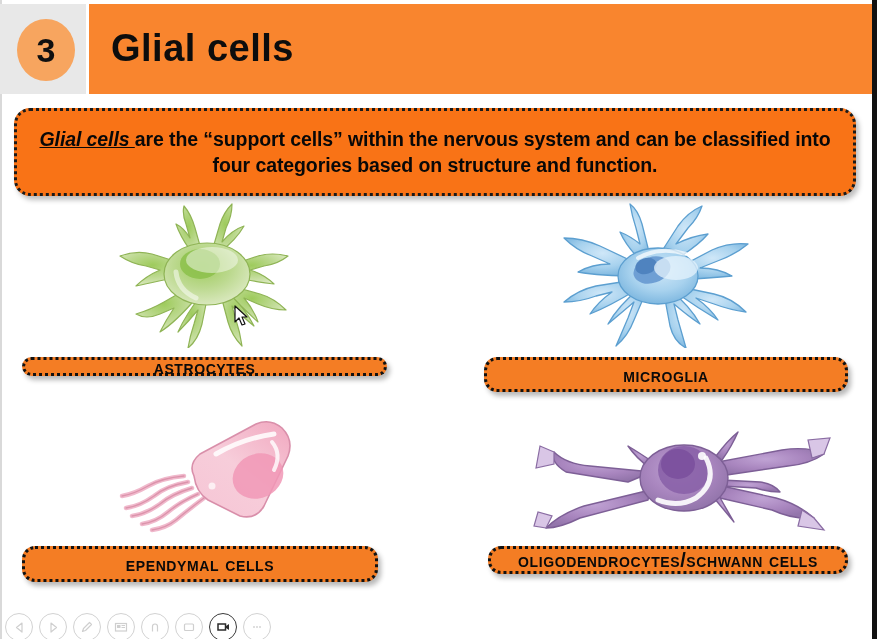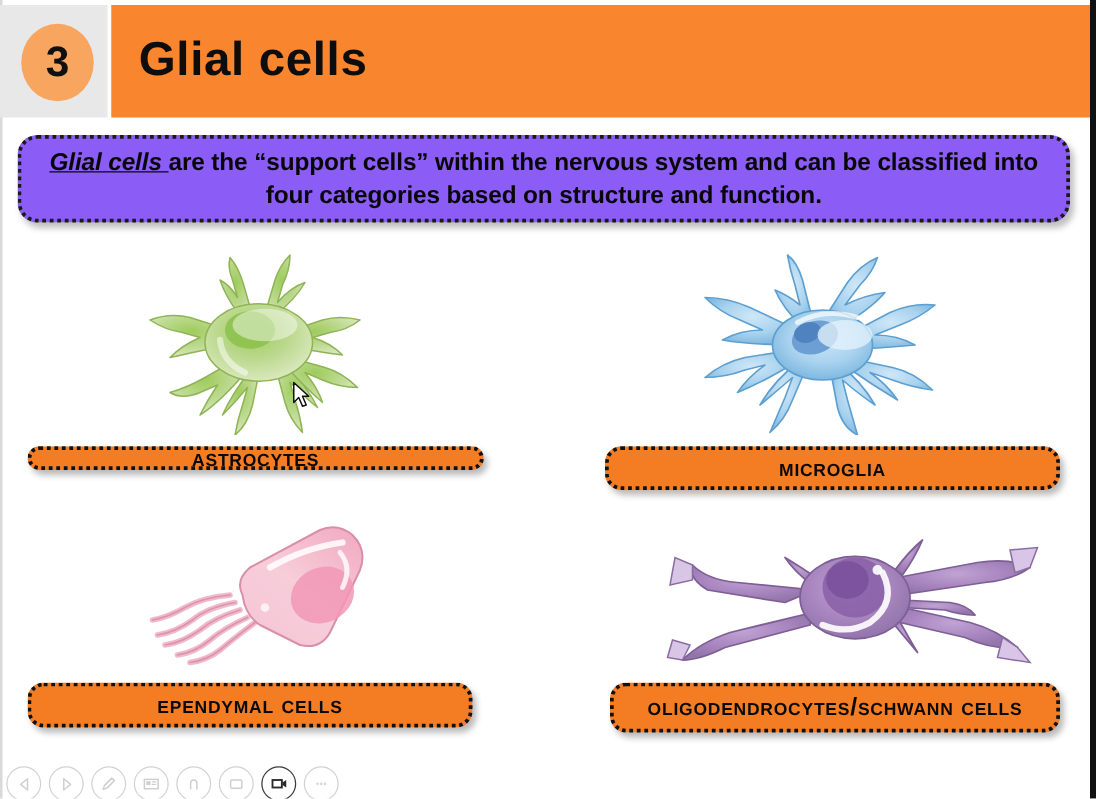"Glial cells are the “support" #callout { background: #8b5cf6 -> #f97316; height: 70px -> 88px }
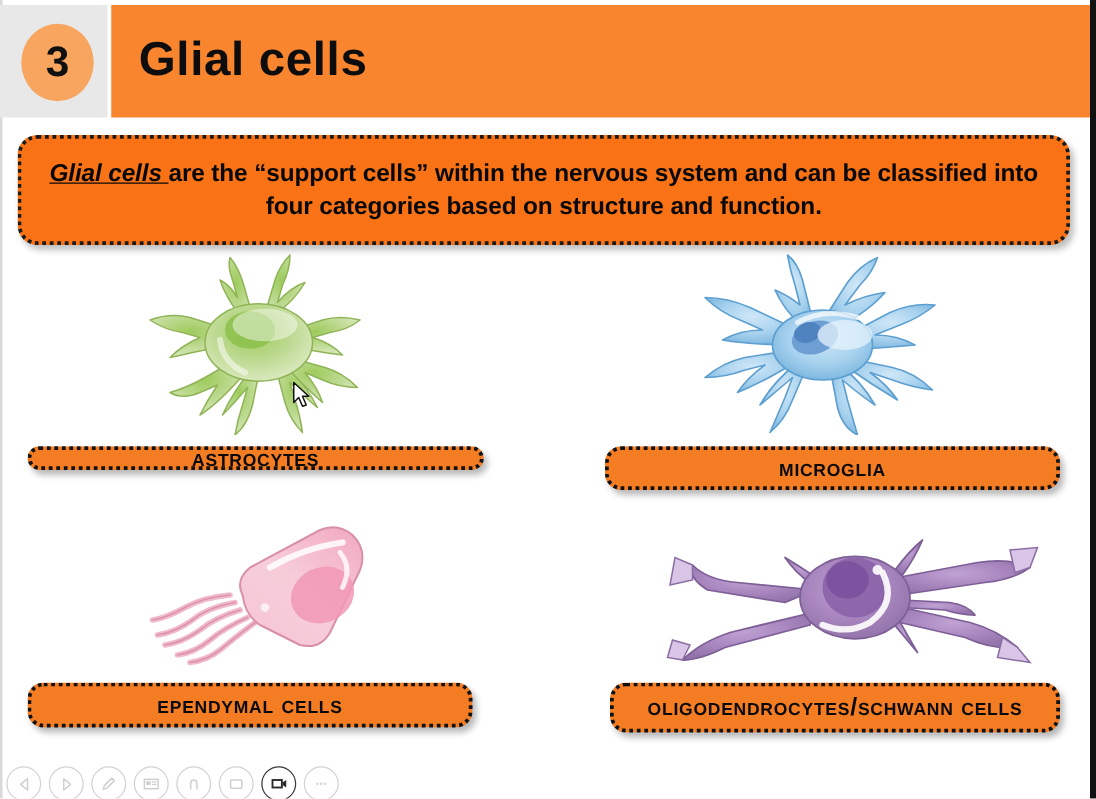"oligodendrocytes/schwann cells" #box-oligo { height: 40px -> 28px }
